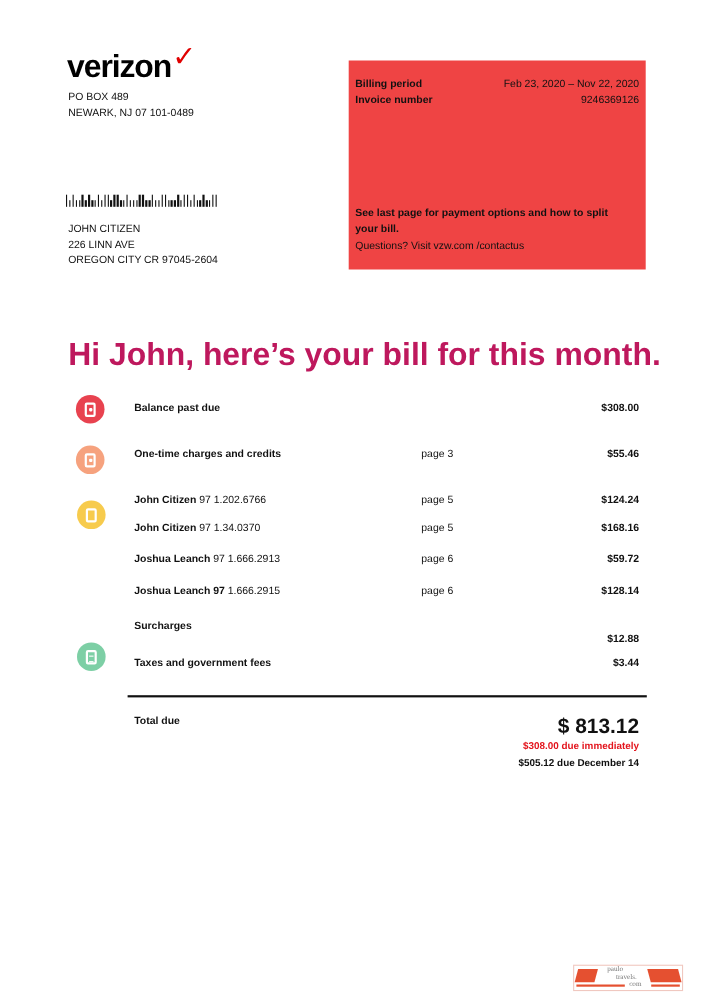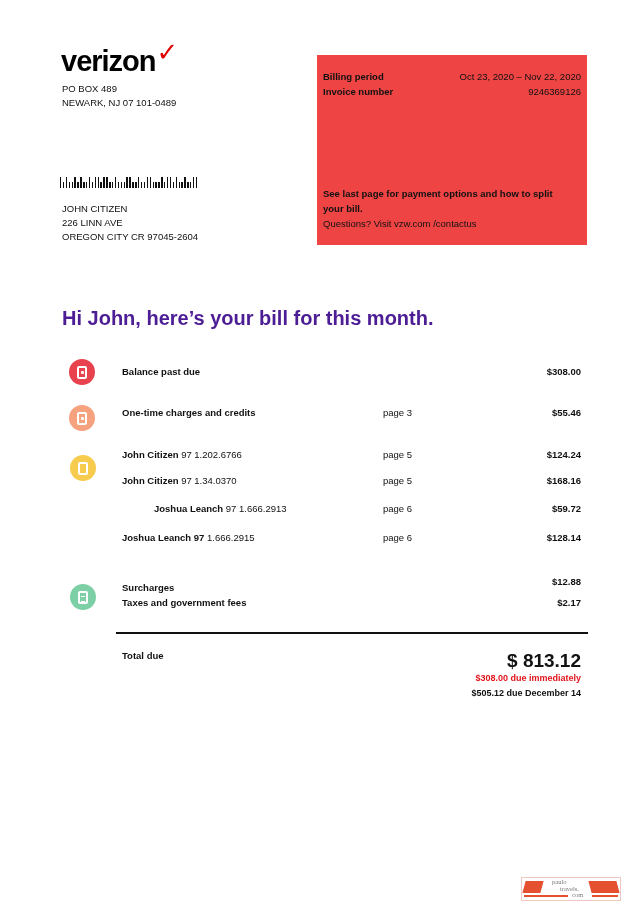"Oct 23, 2020 – Nov" span { text: Oct -> Feb }
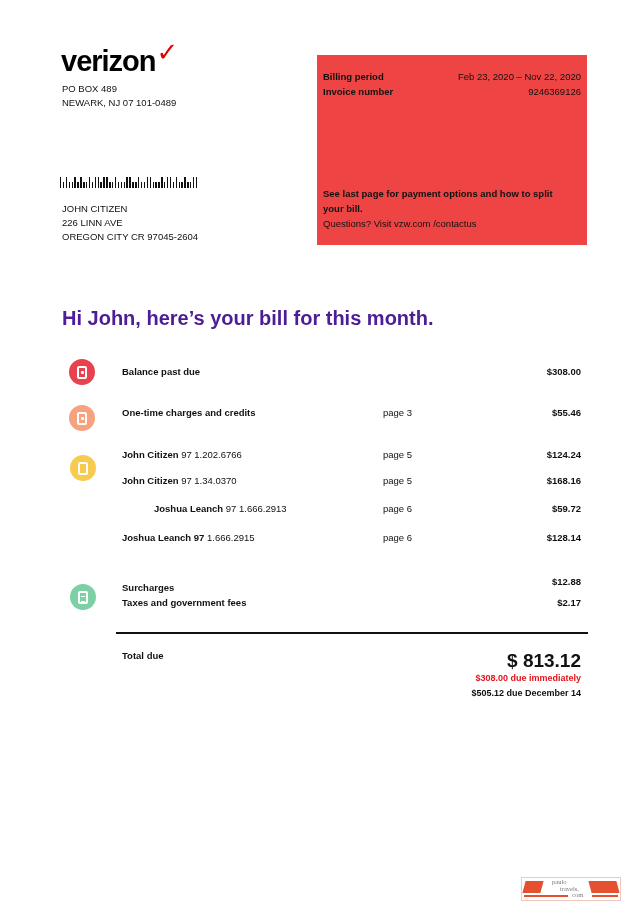"Hi John, here’s your bill" .greeting { color: #4c1d95 -> #be185d; font-size: 20px -> 29px }
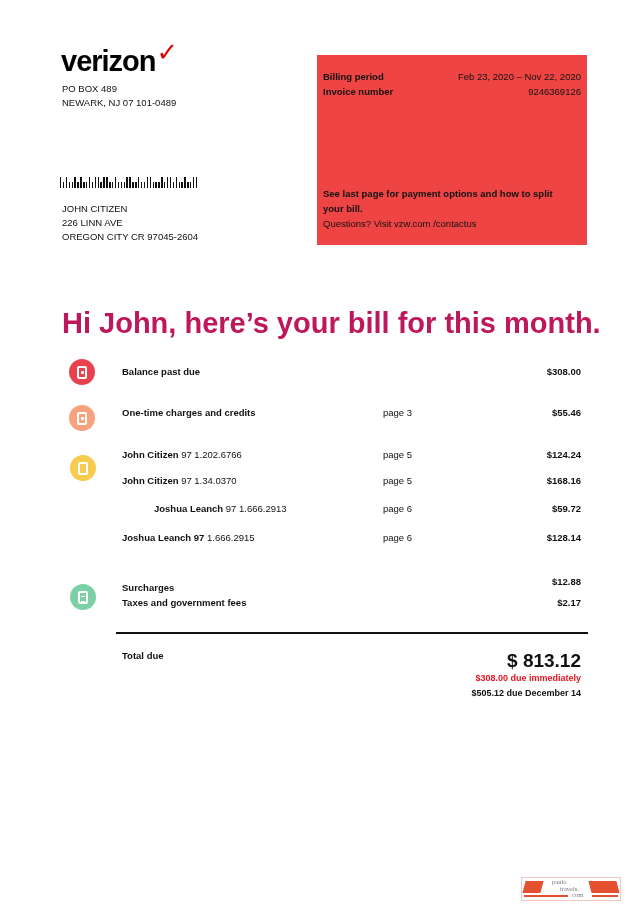"Joshua Leanch 97 1.666.2913" div.line-label { margin-left: 32px -> none }
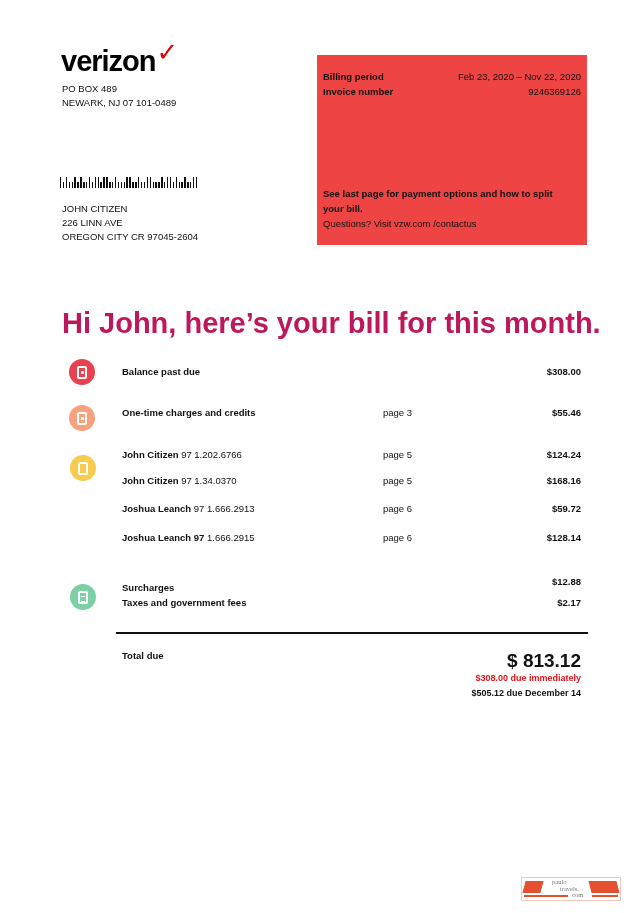"Surcharges" div.line-label { top: 582px -> 564px }
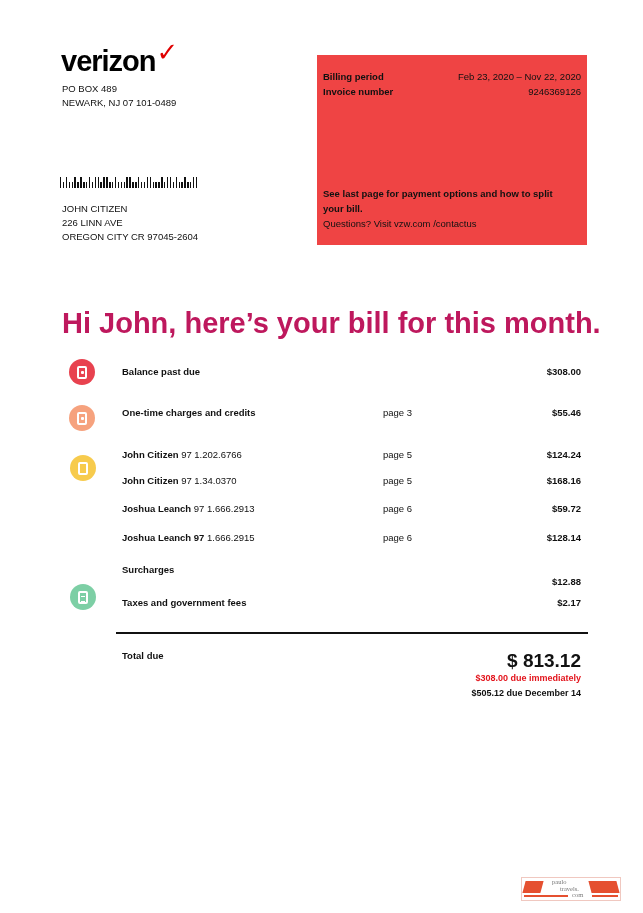"$2.17" div.line-amt { text: $2.17 -> $3.44 }
